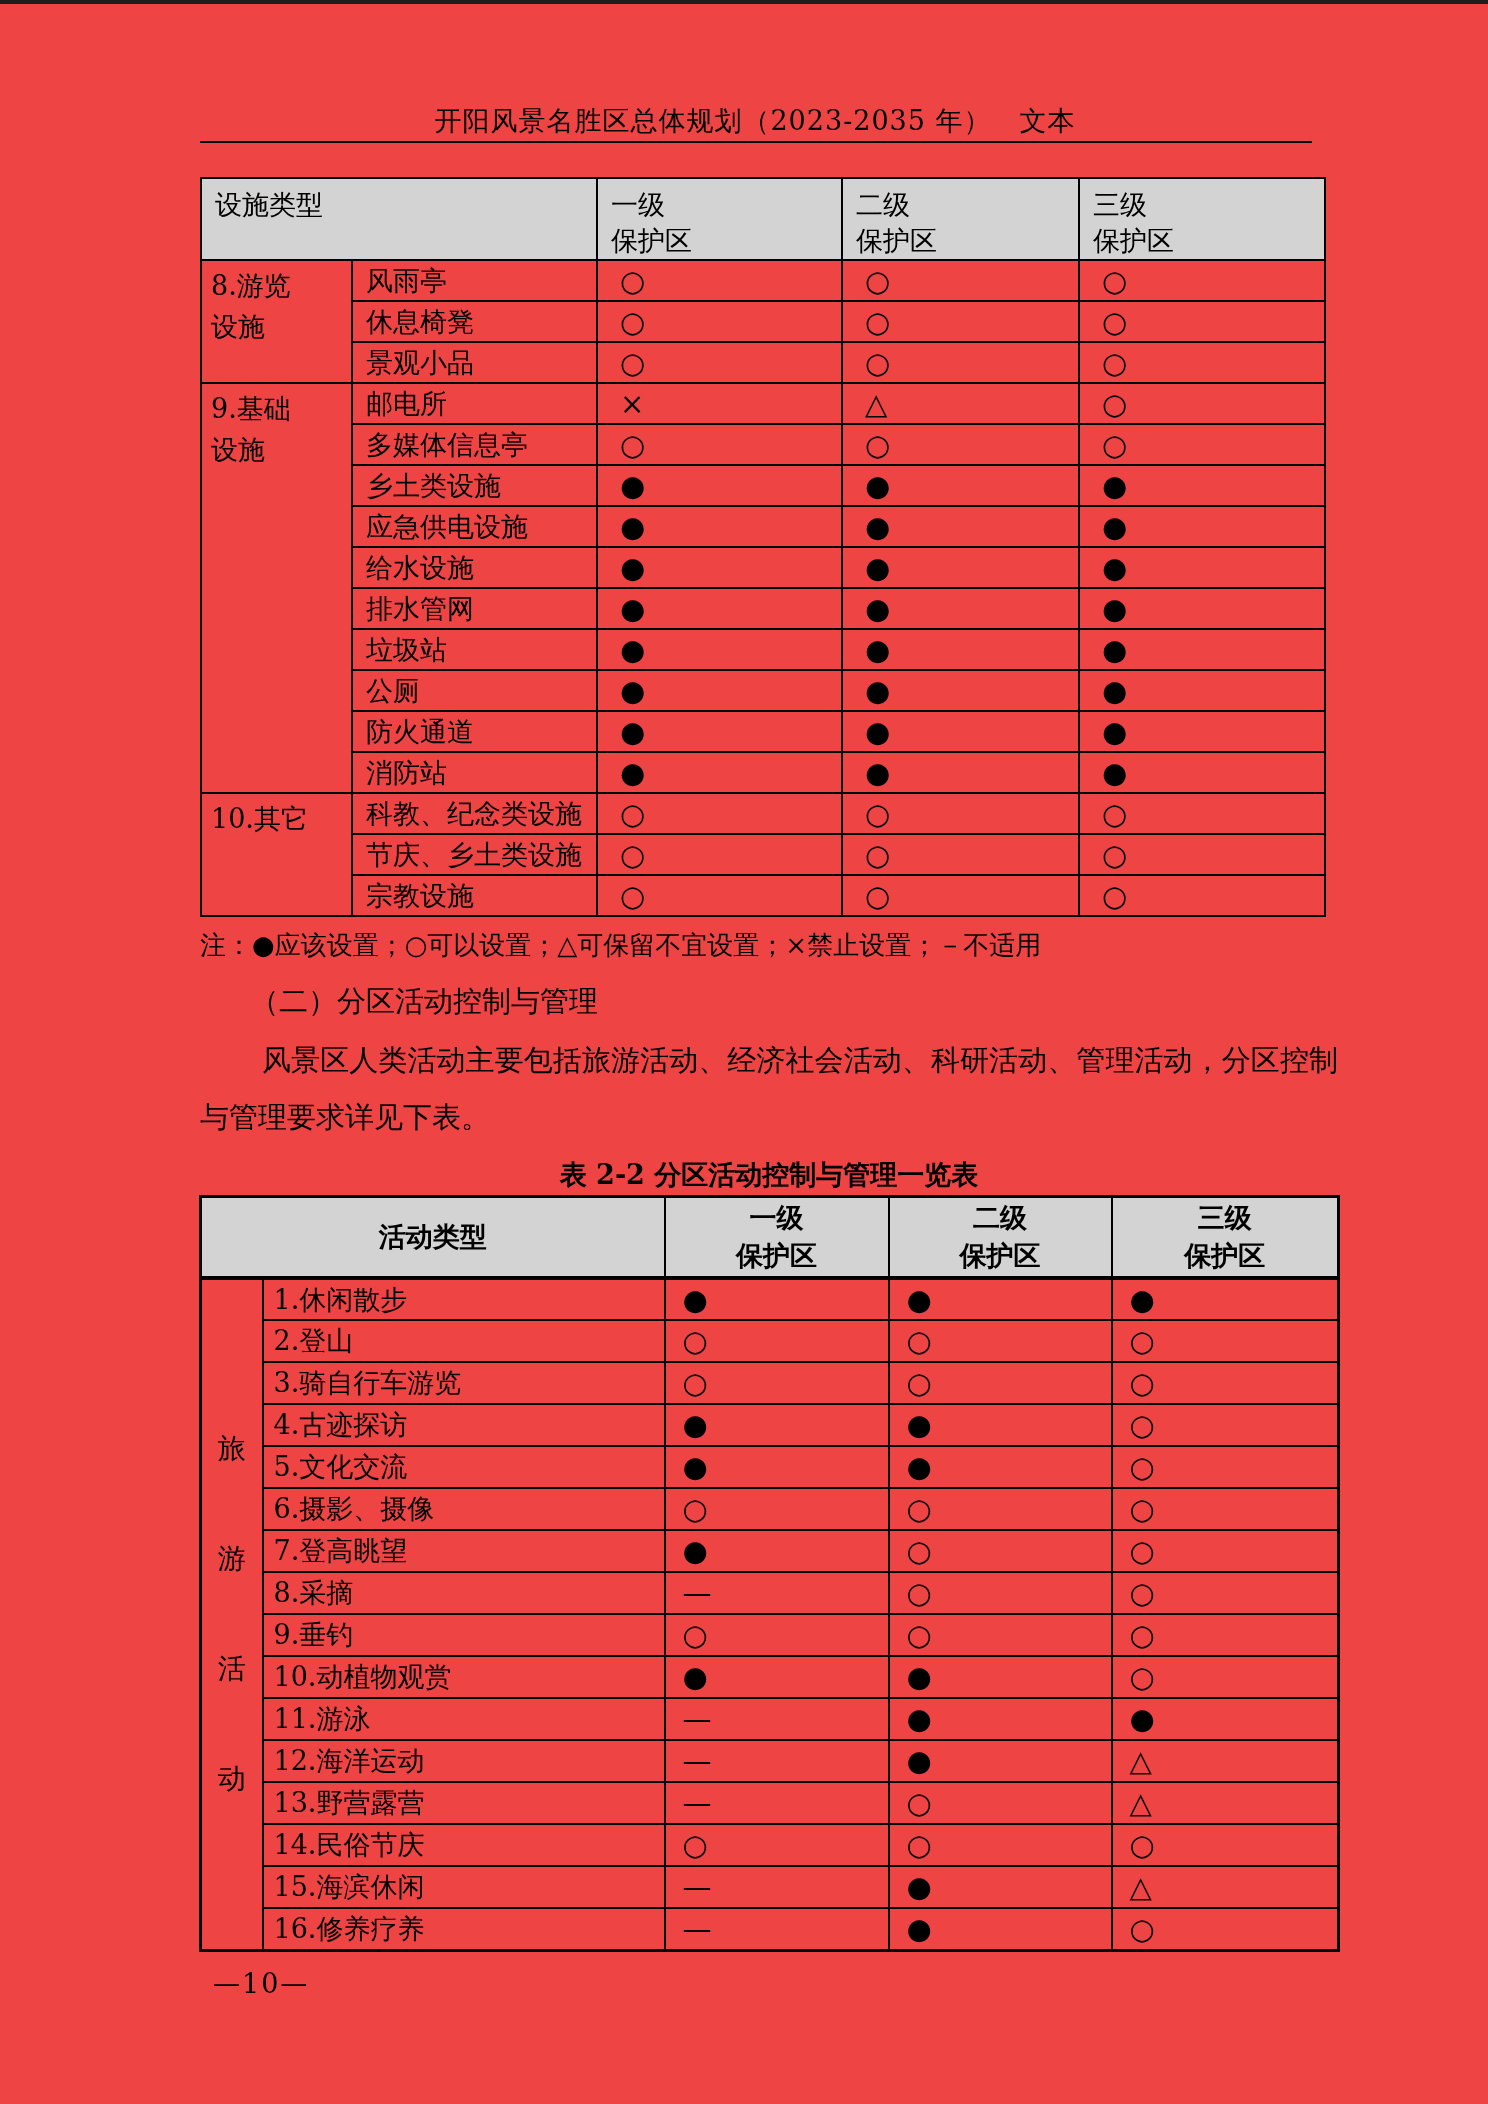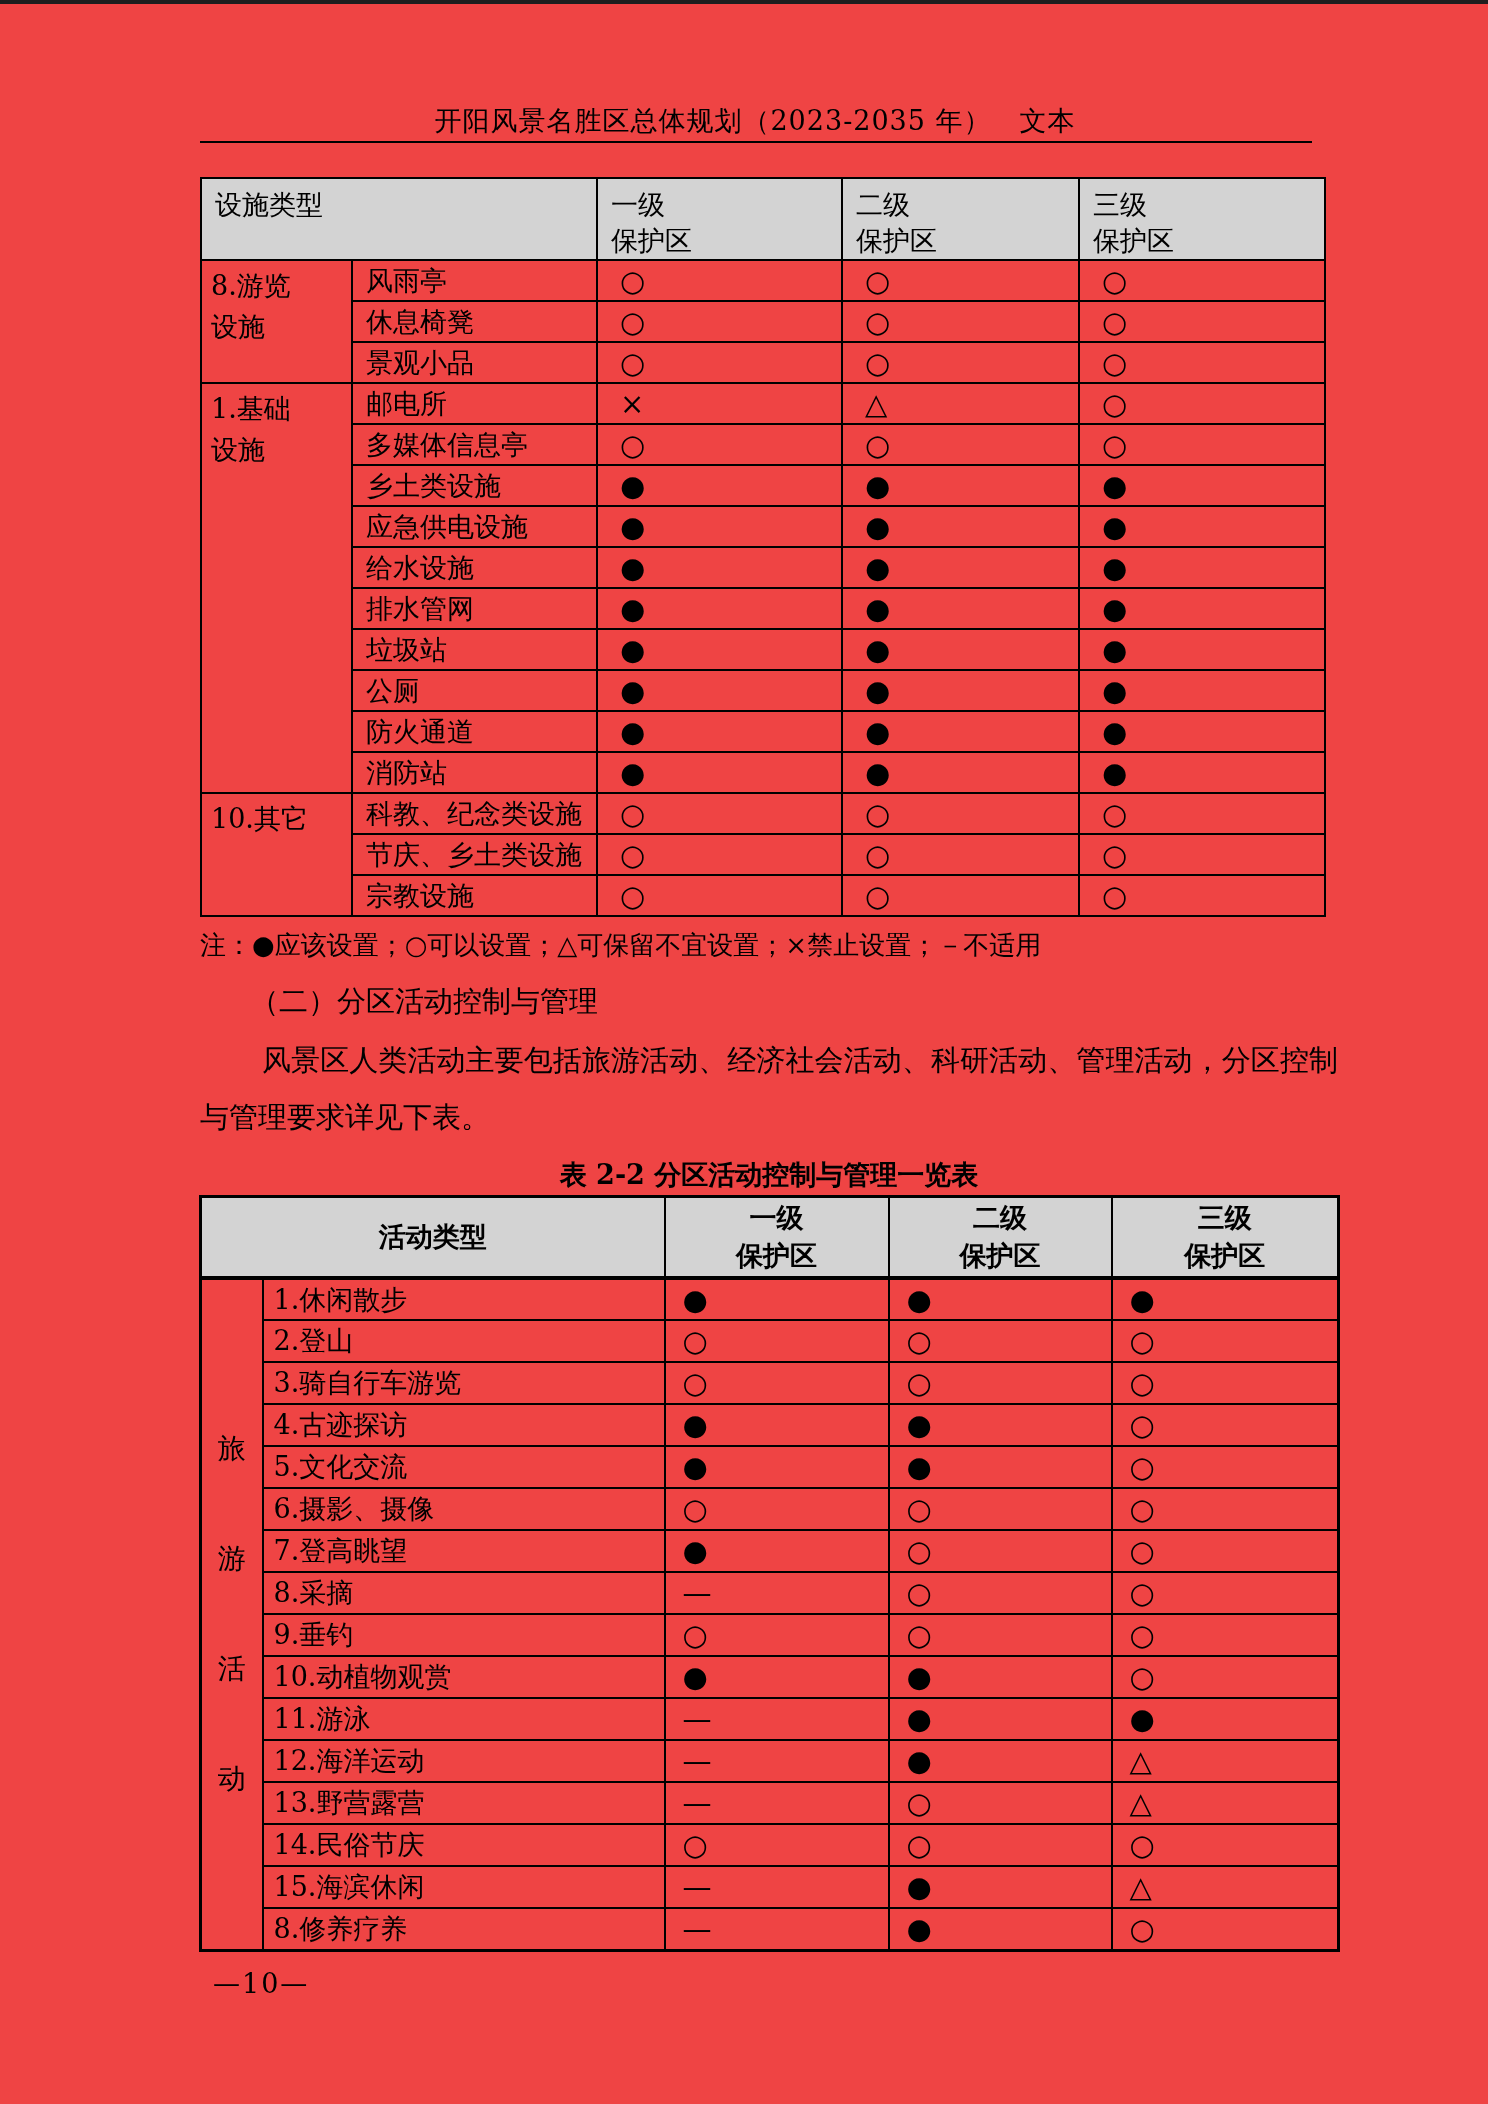"1.基础" td.cat { text: 1 -> 9 }
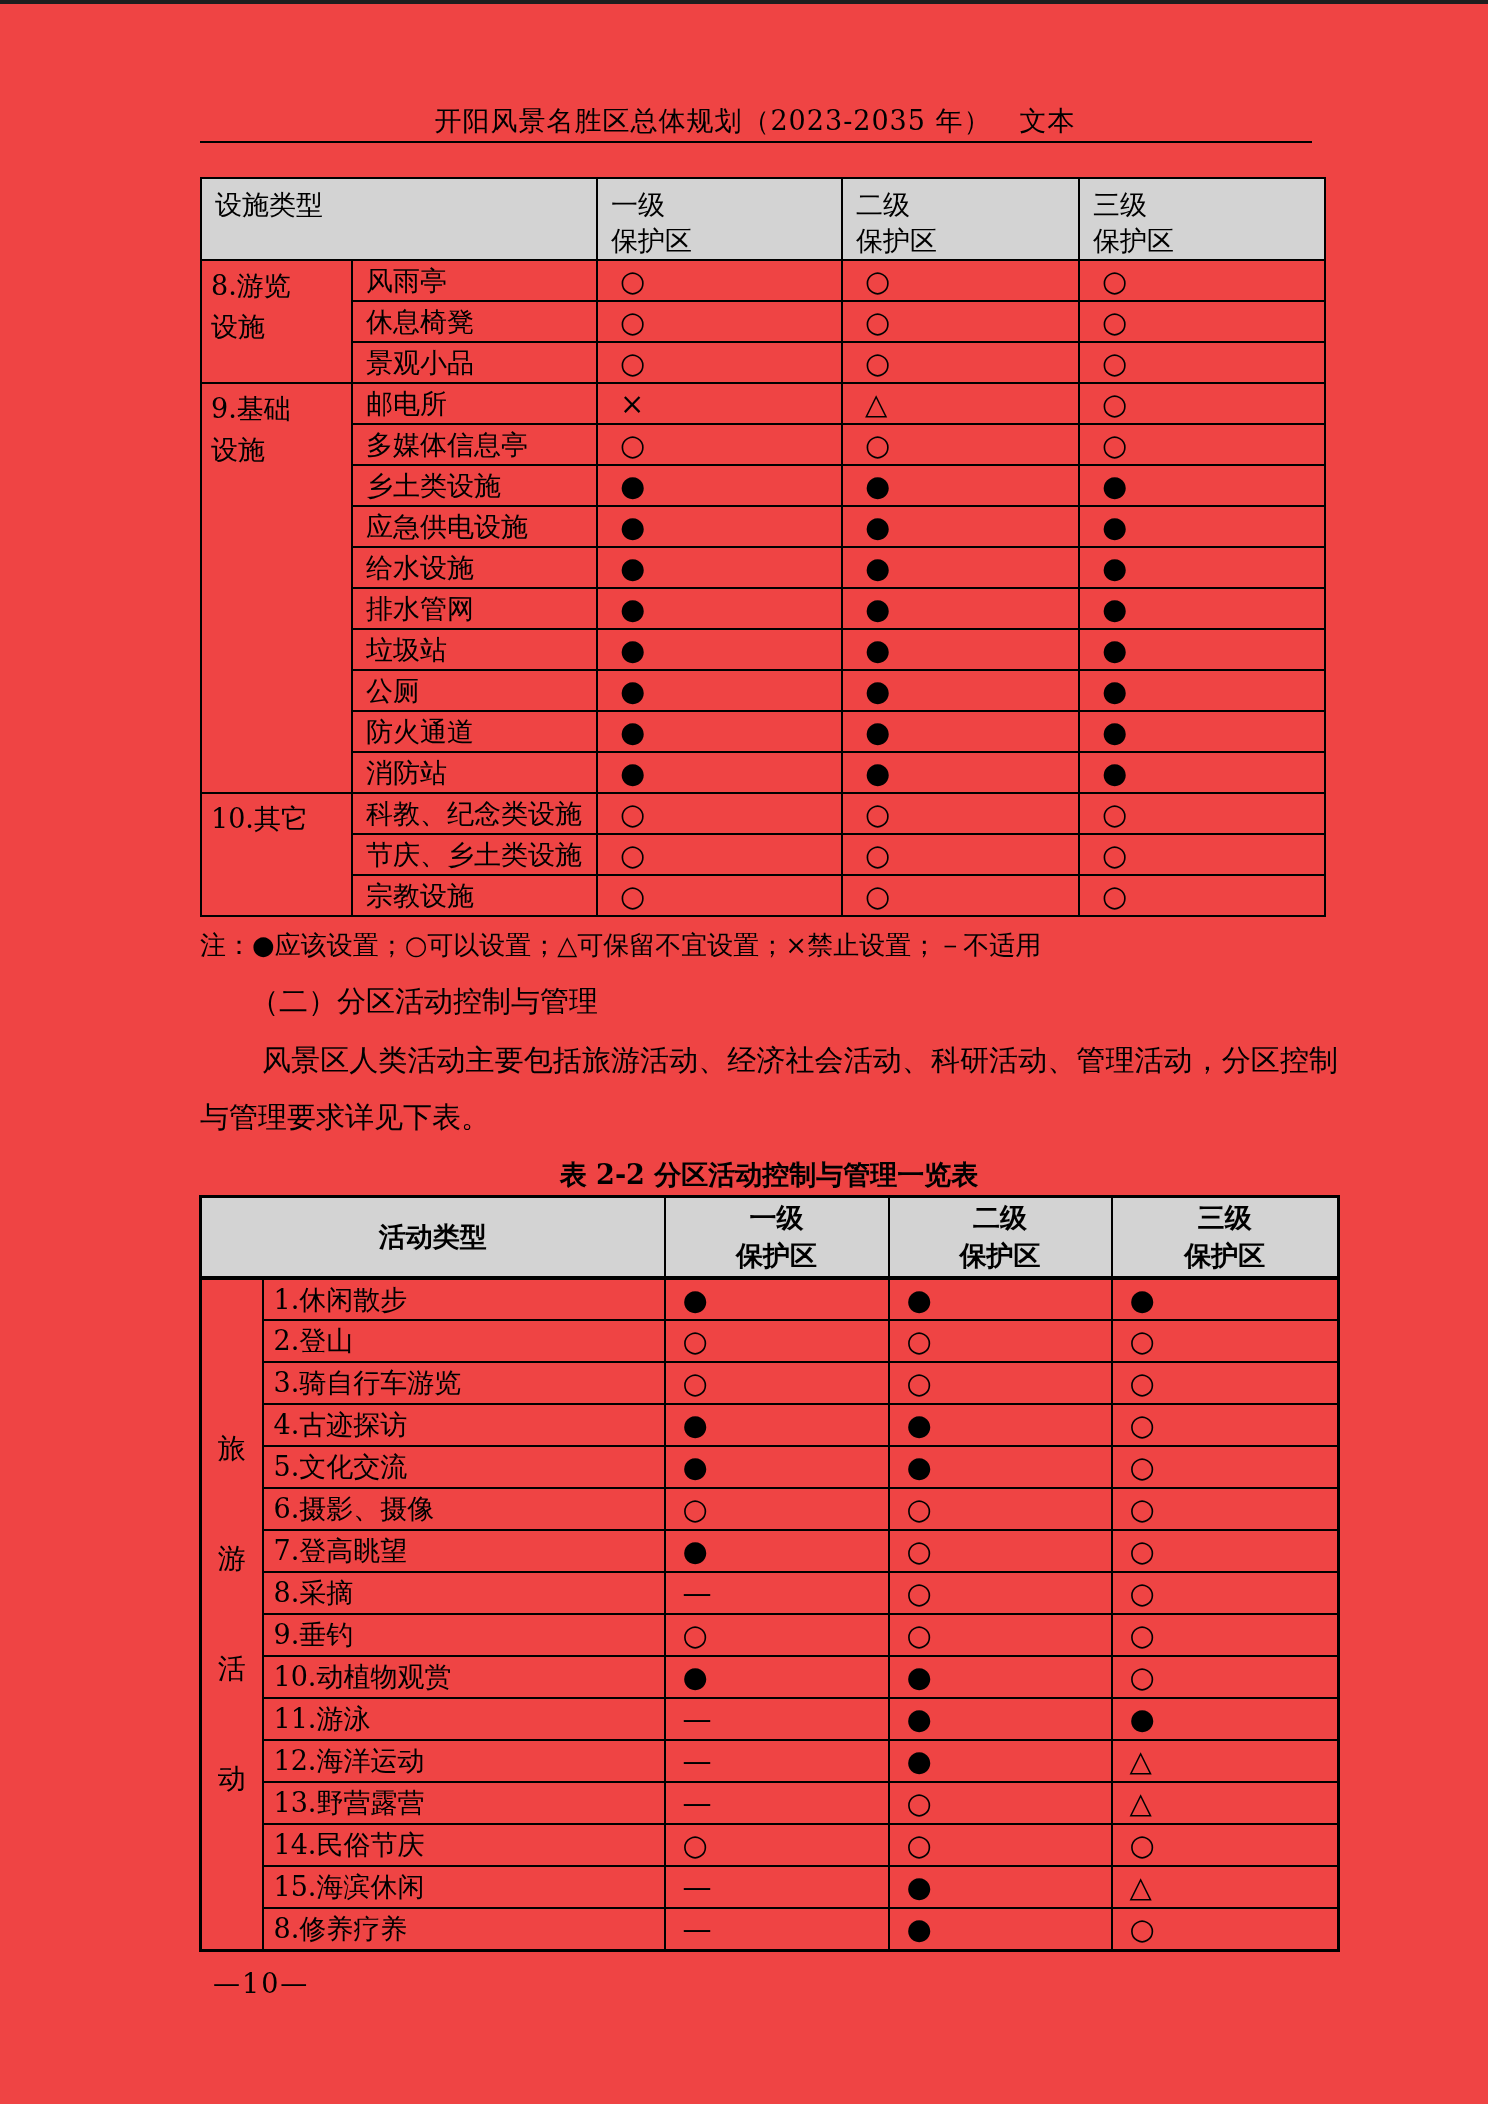"8.修养疗养" td.name { text: 8 -> 16 }
